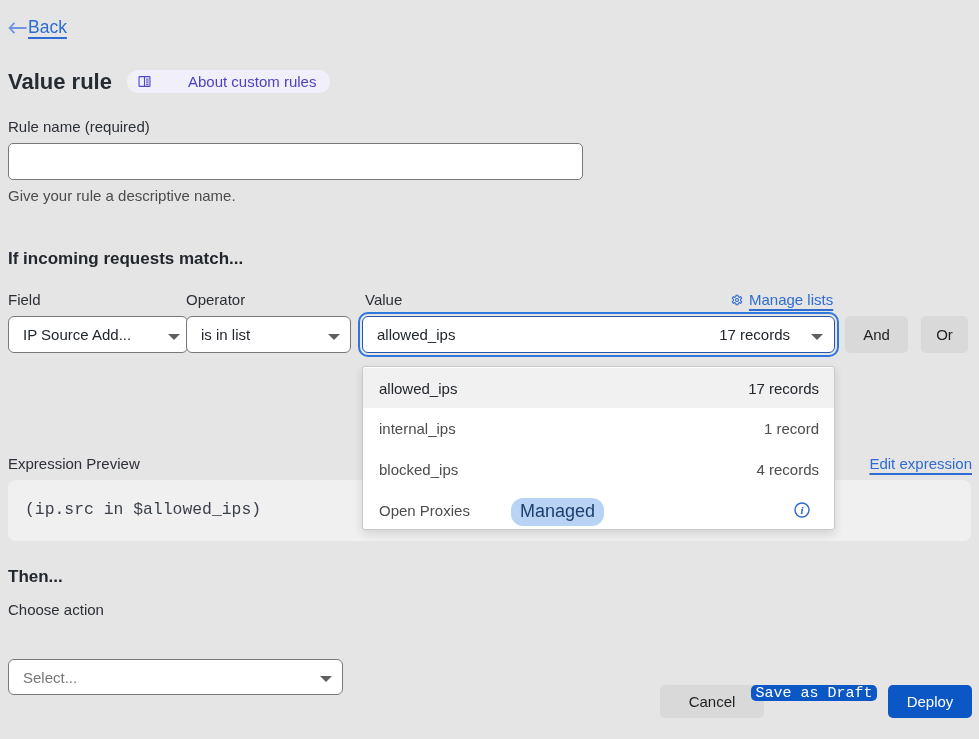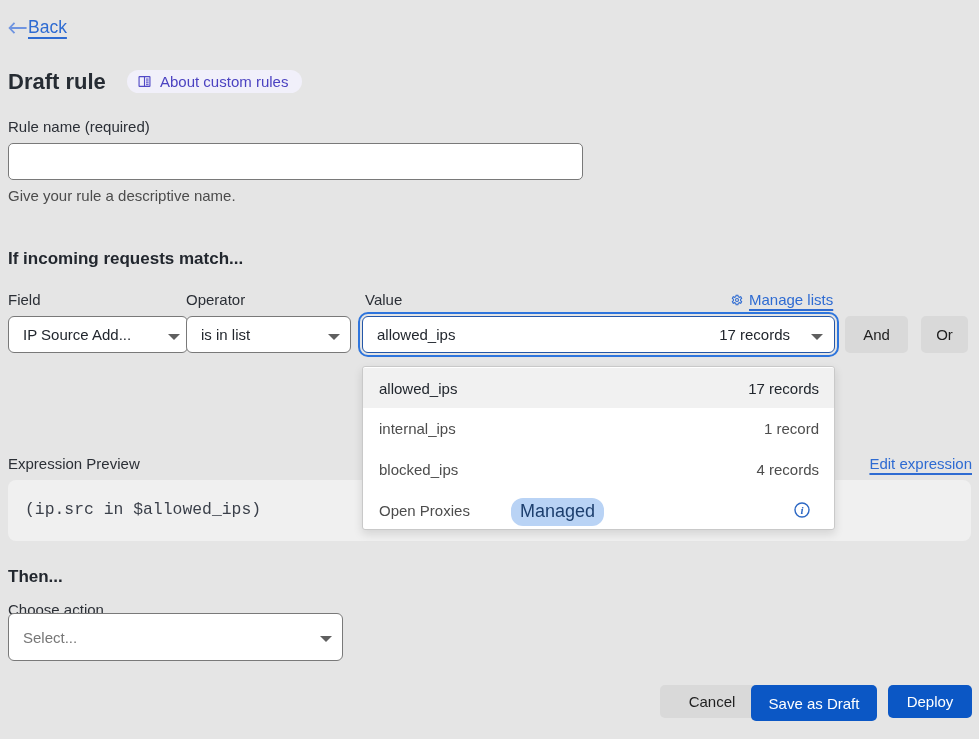"Draft rule" div.abs { text: Draft -> Value }
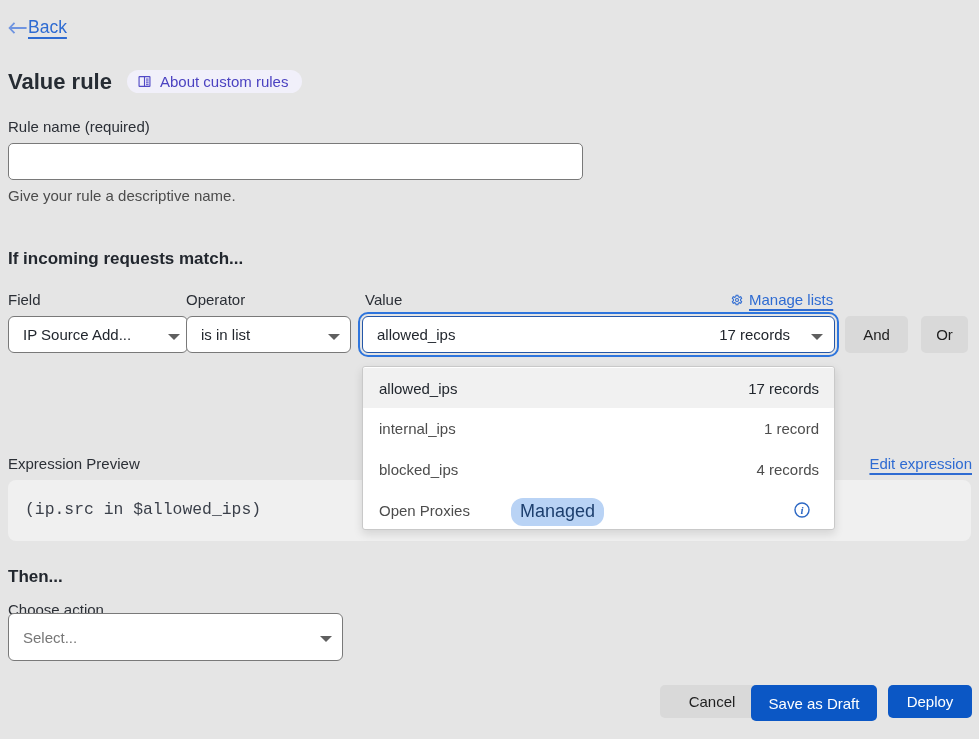"About custom rules" div.abs { gap: none -> 28px }
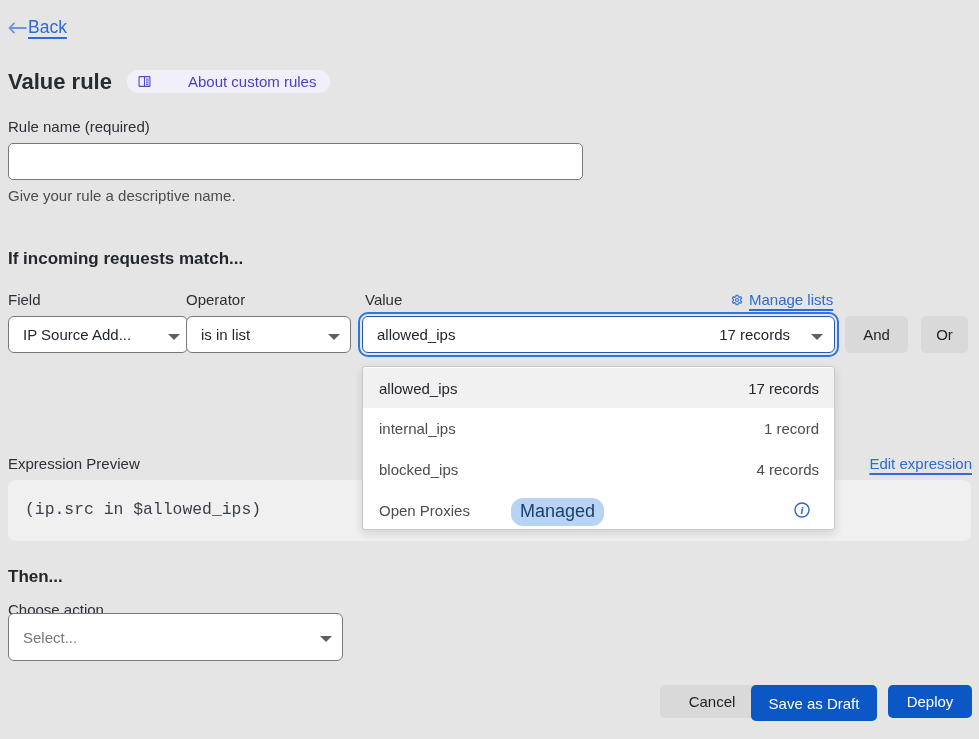"Select..." div.abs { height: 48px -> 36px; top: 613px -> 659px }
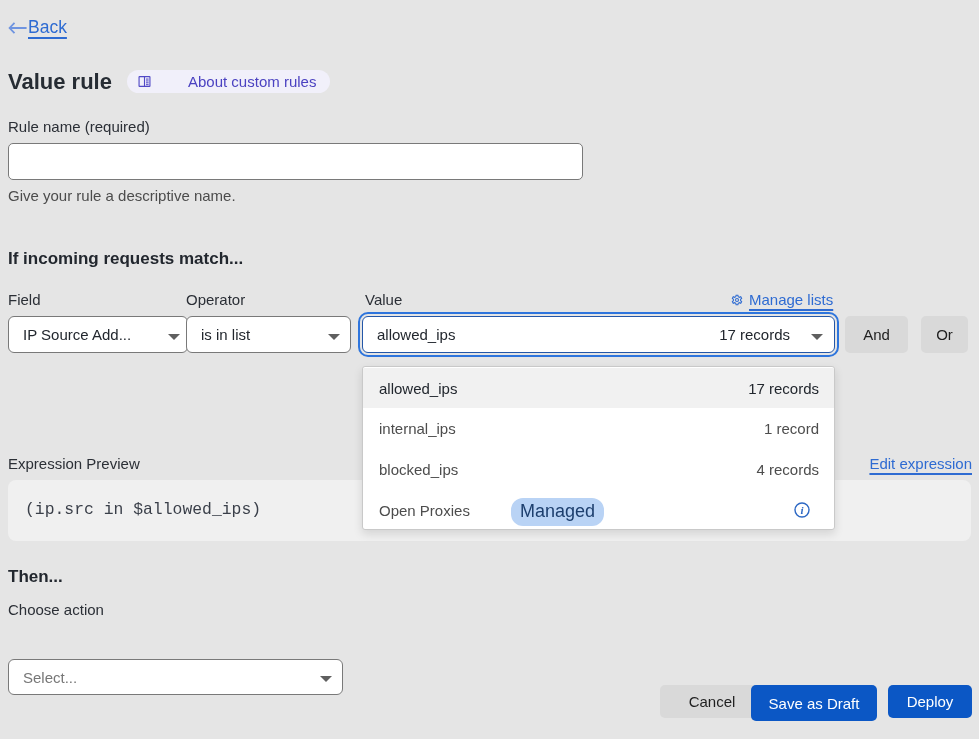"Save as Draft" div.abs { font-family: none -> Liberation Mono, monospace; height: 36px -> 16px }
